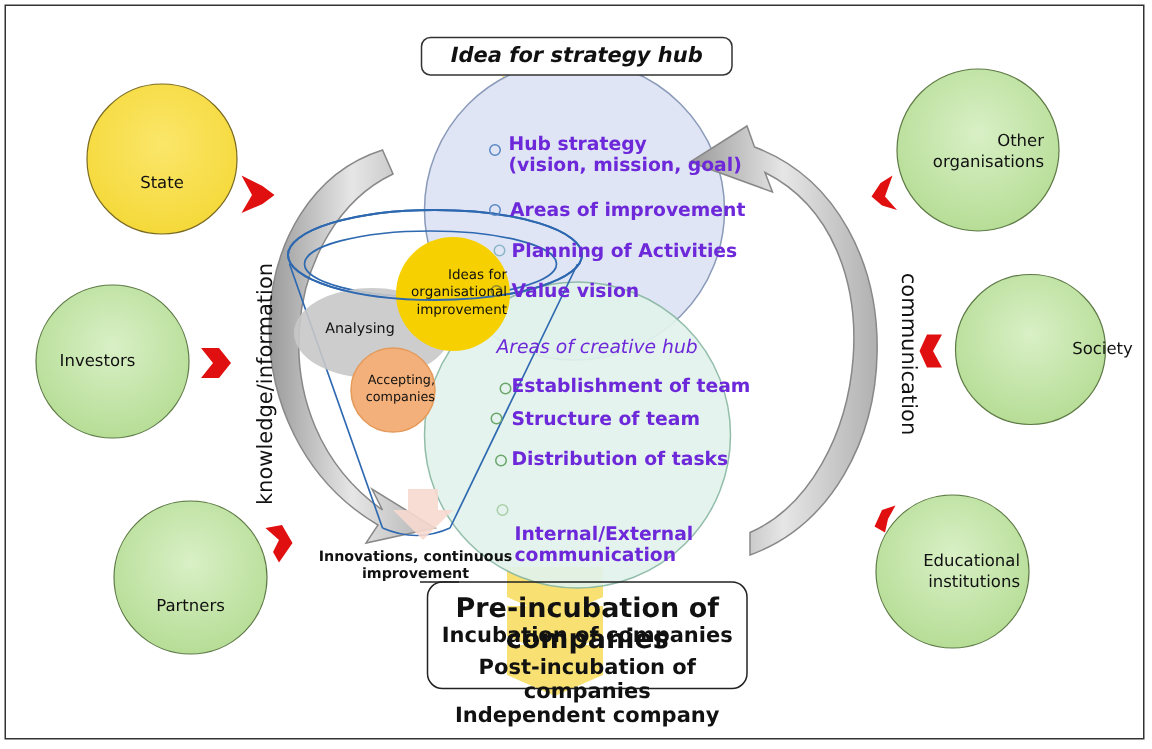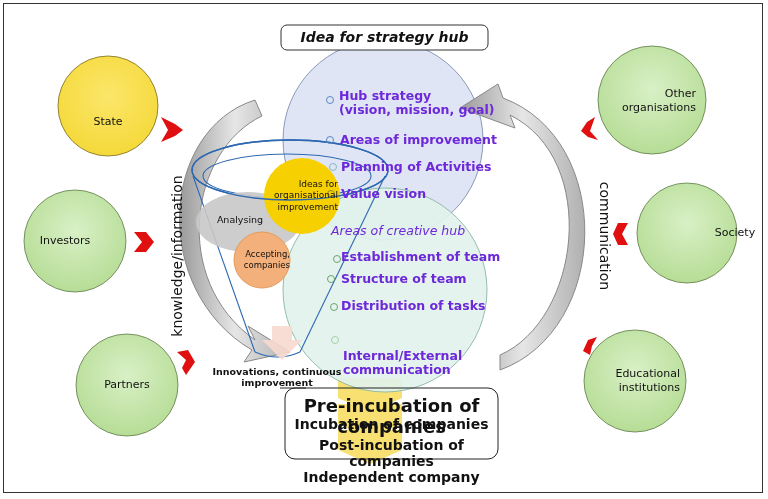"Partners" div.circle-lbl { top: 375px -> 394px }
